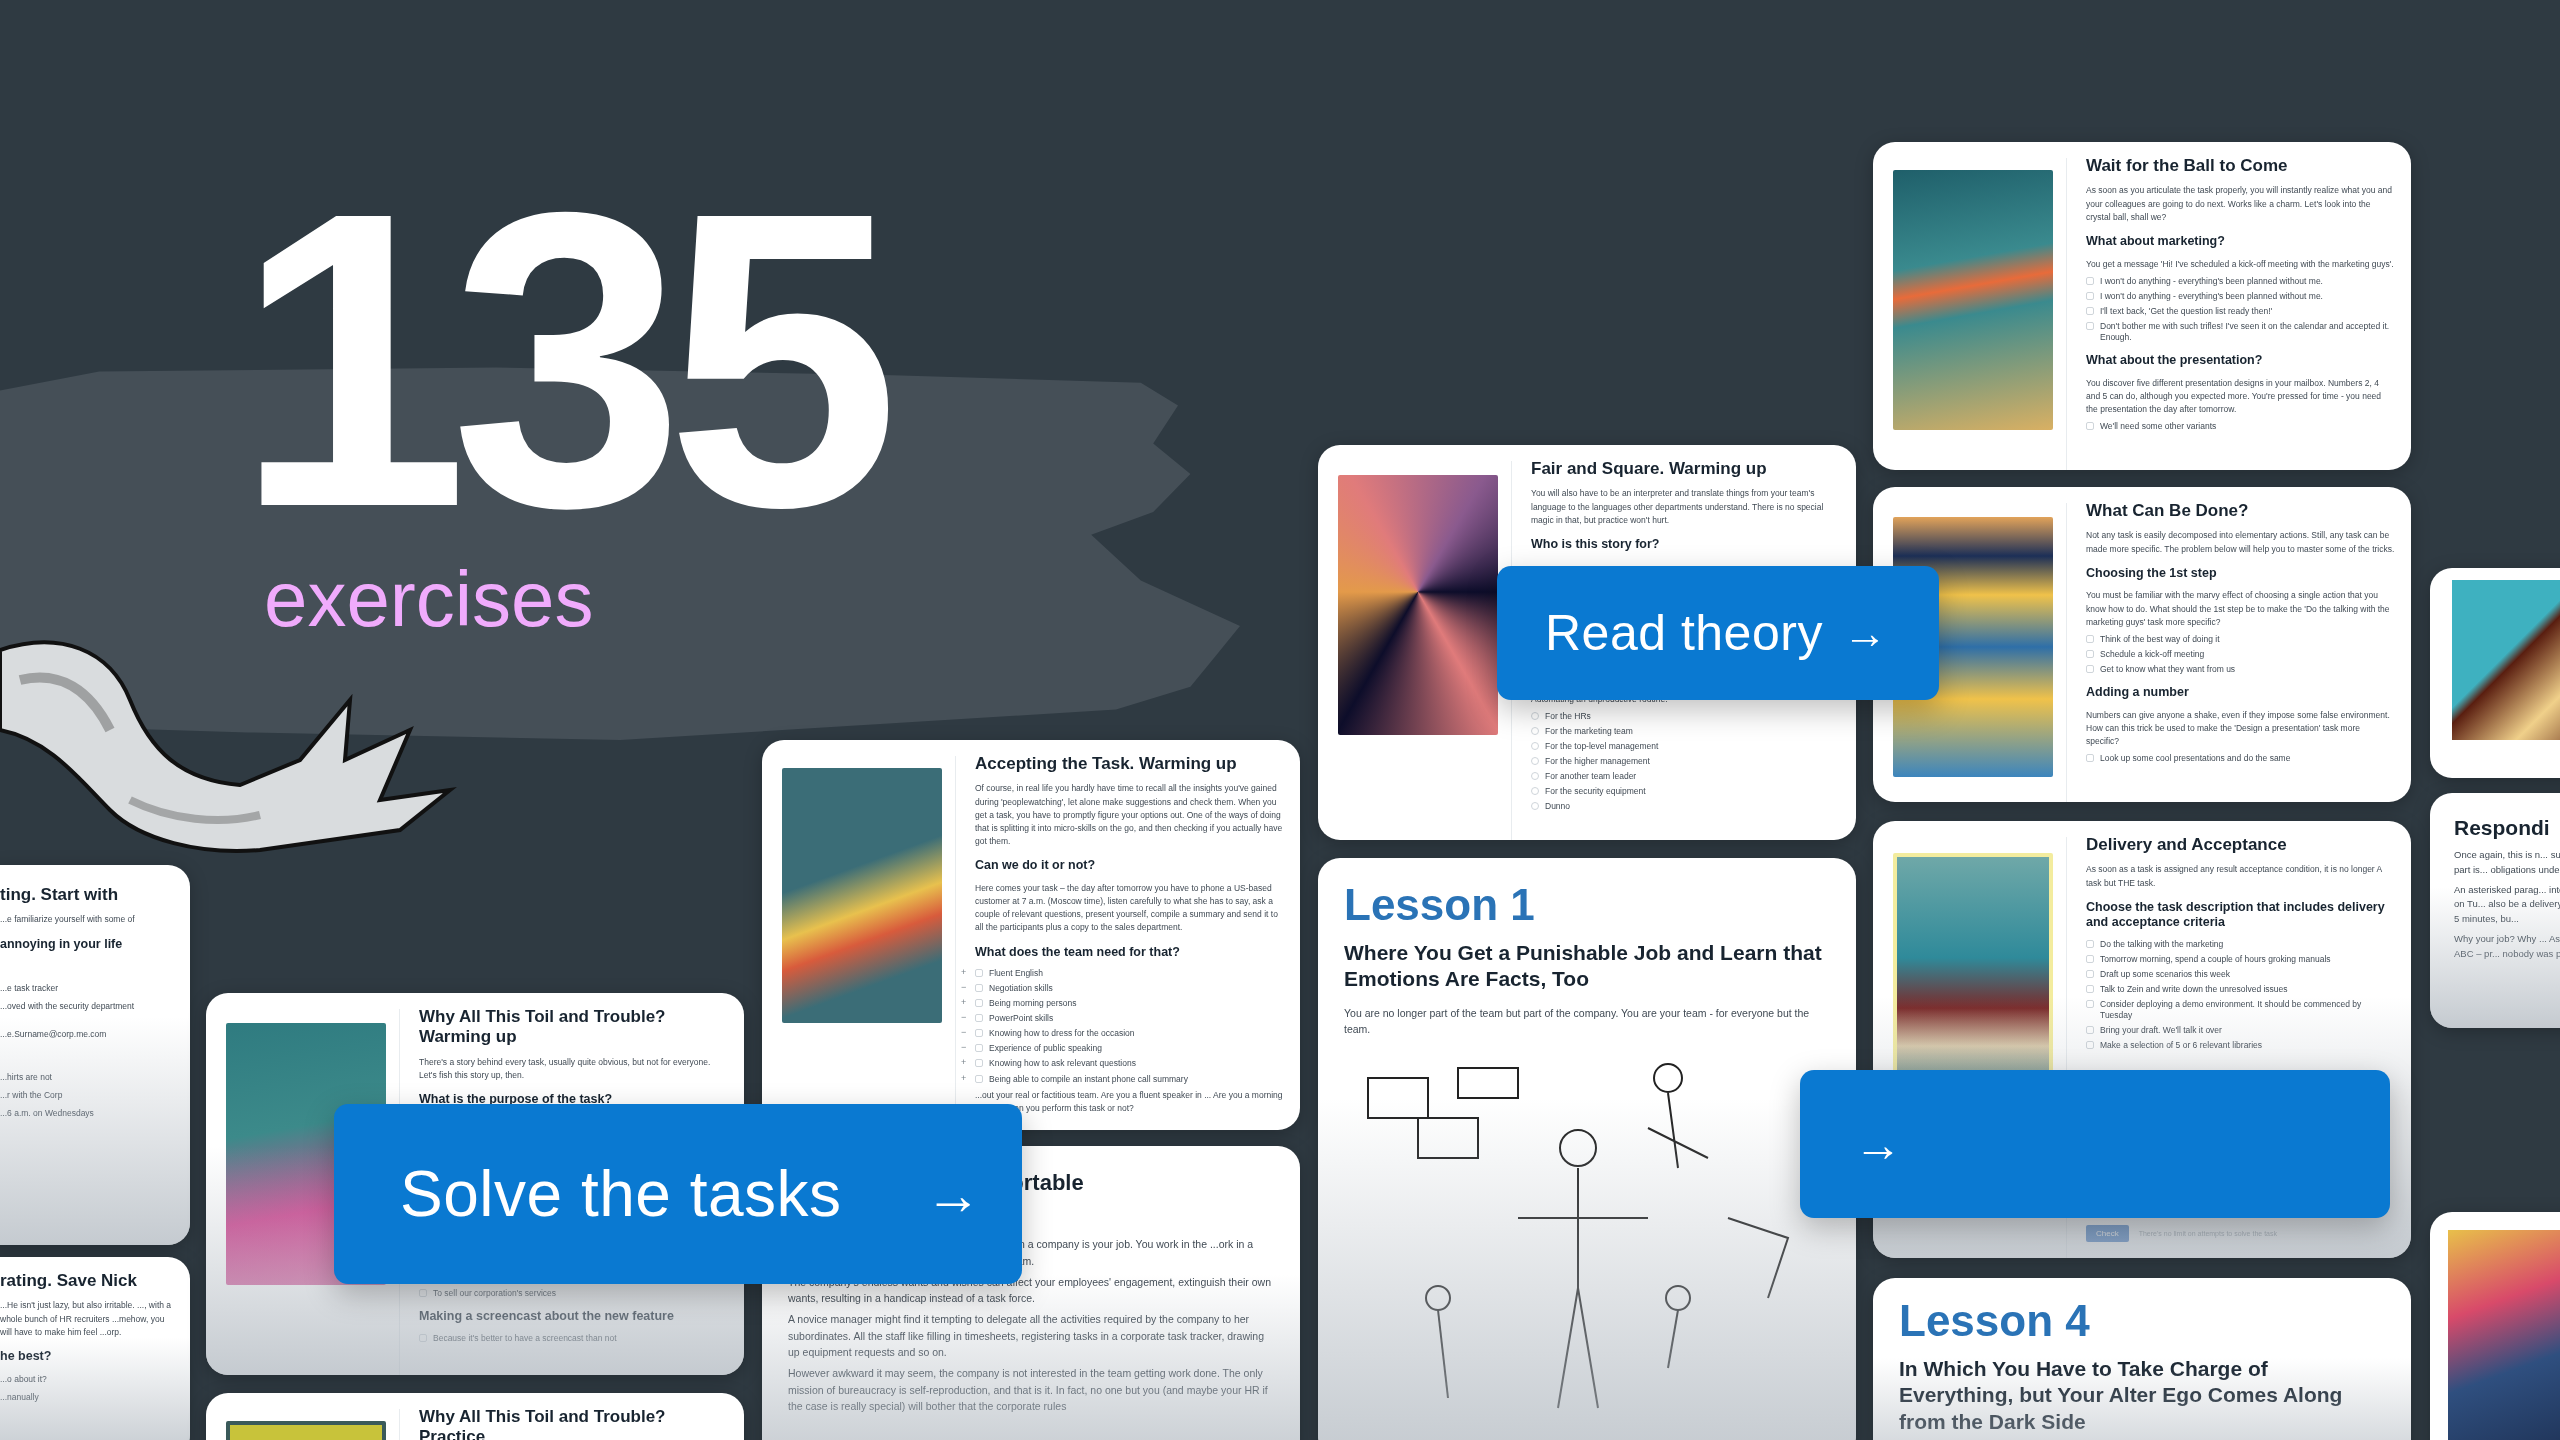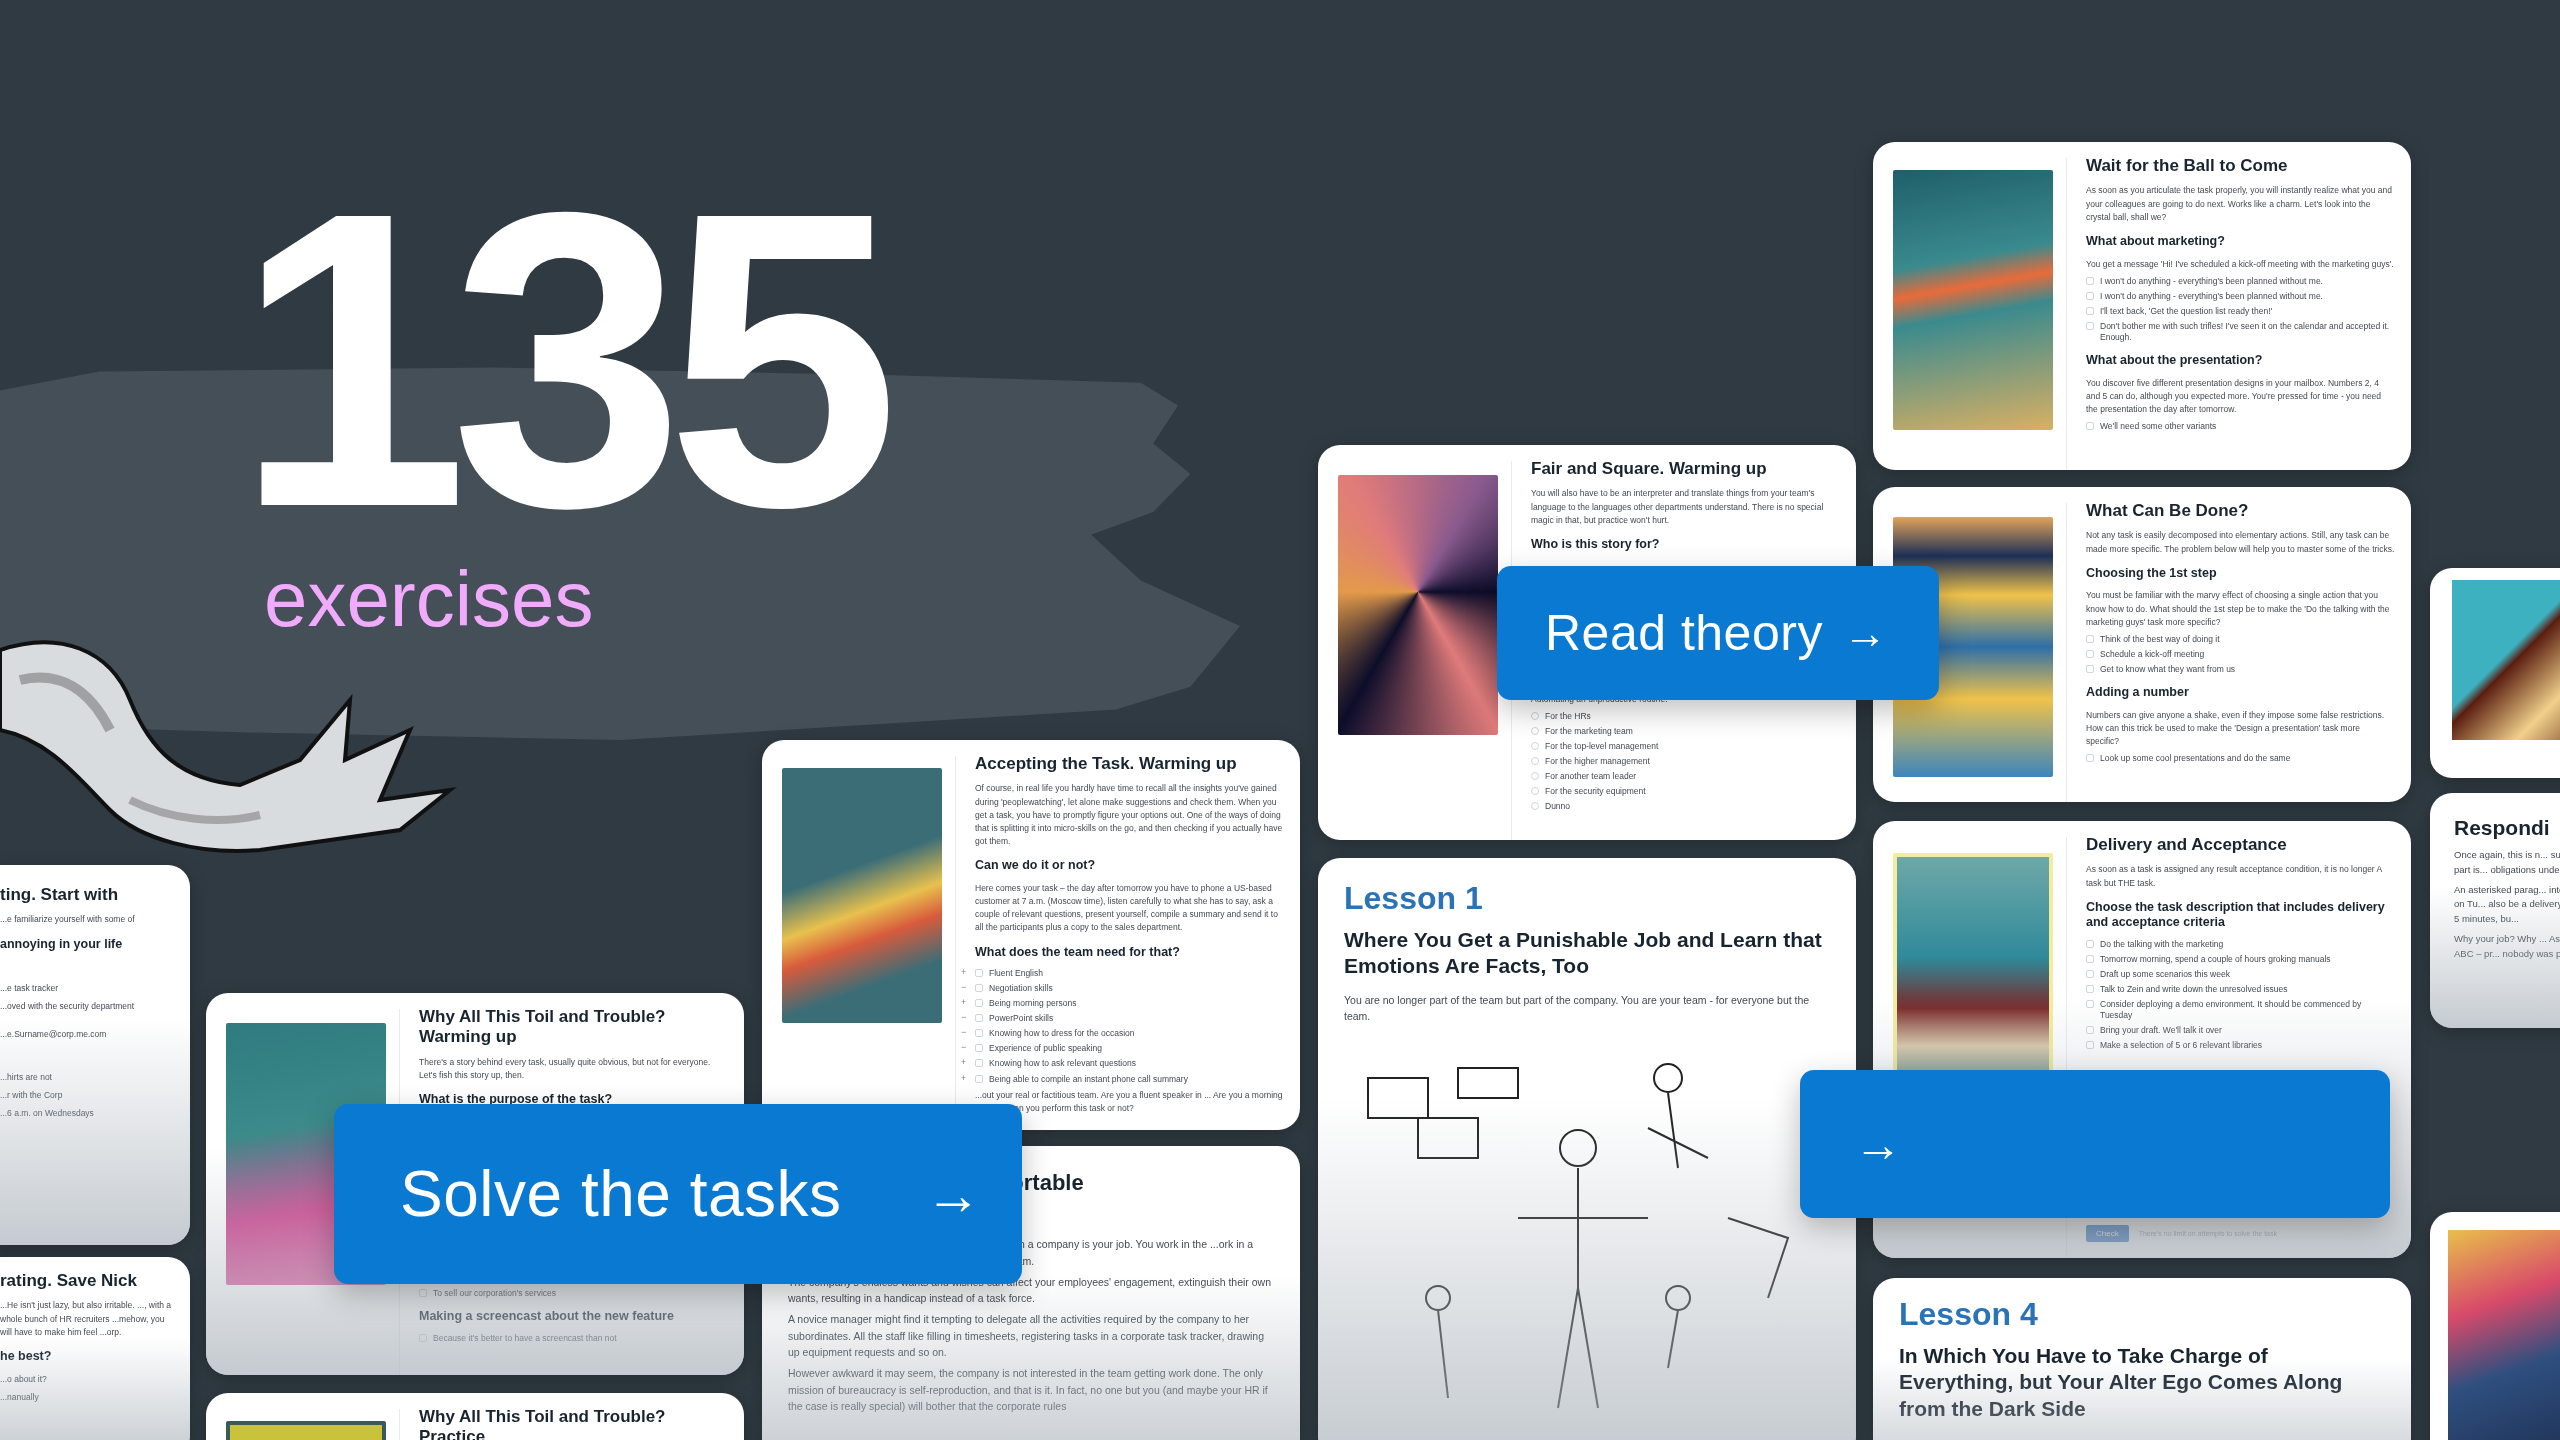"Numbers can give anyone a" p { text: restrictions -> environment }
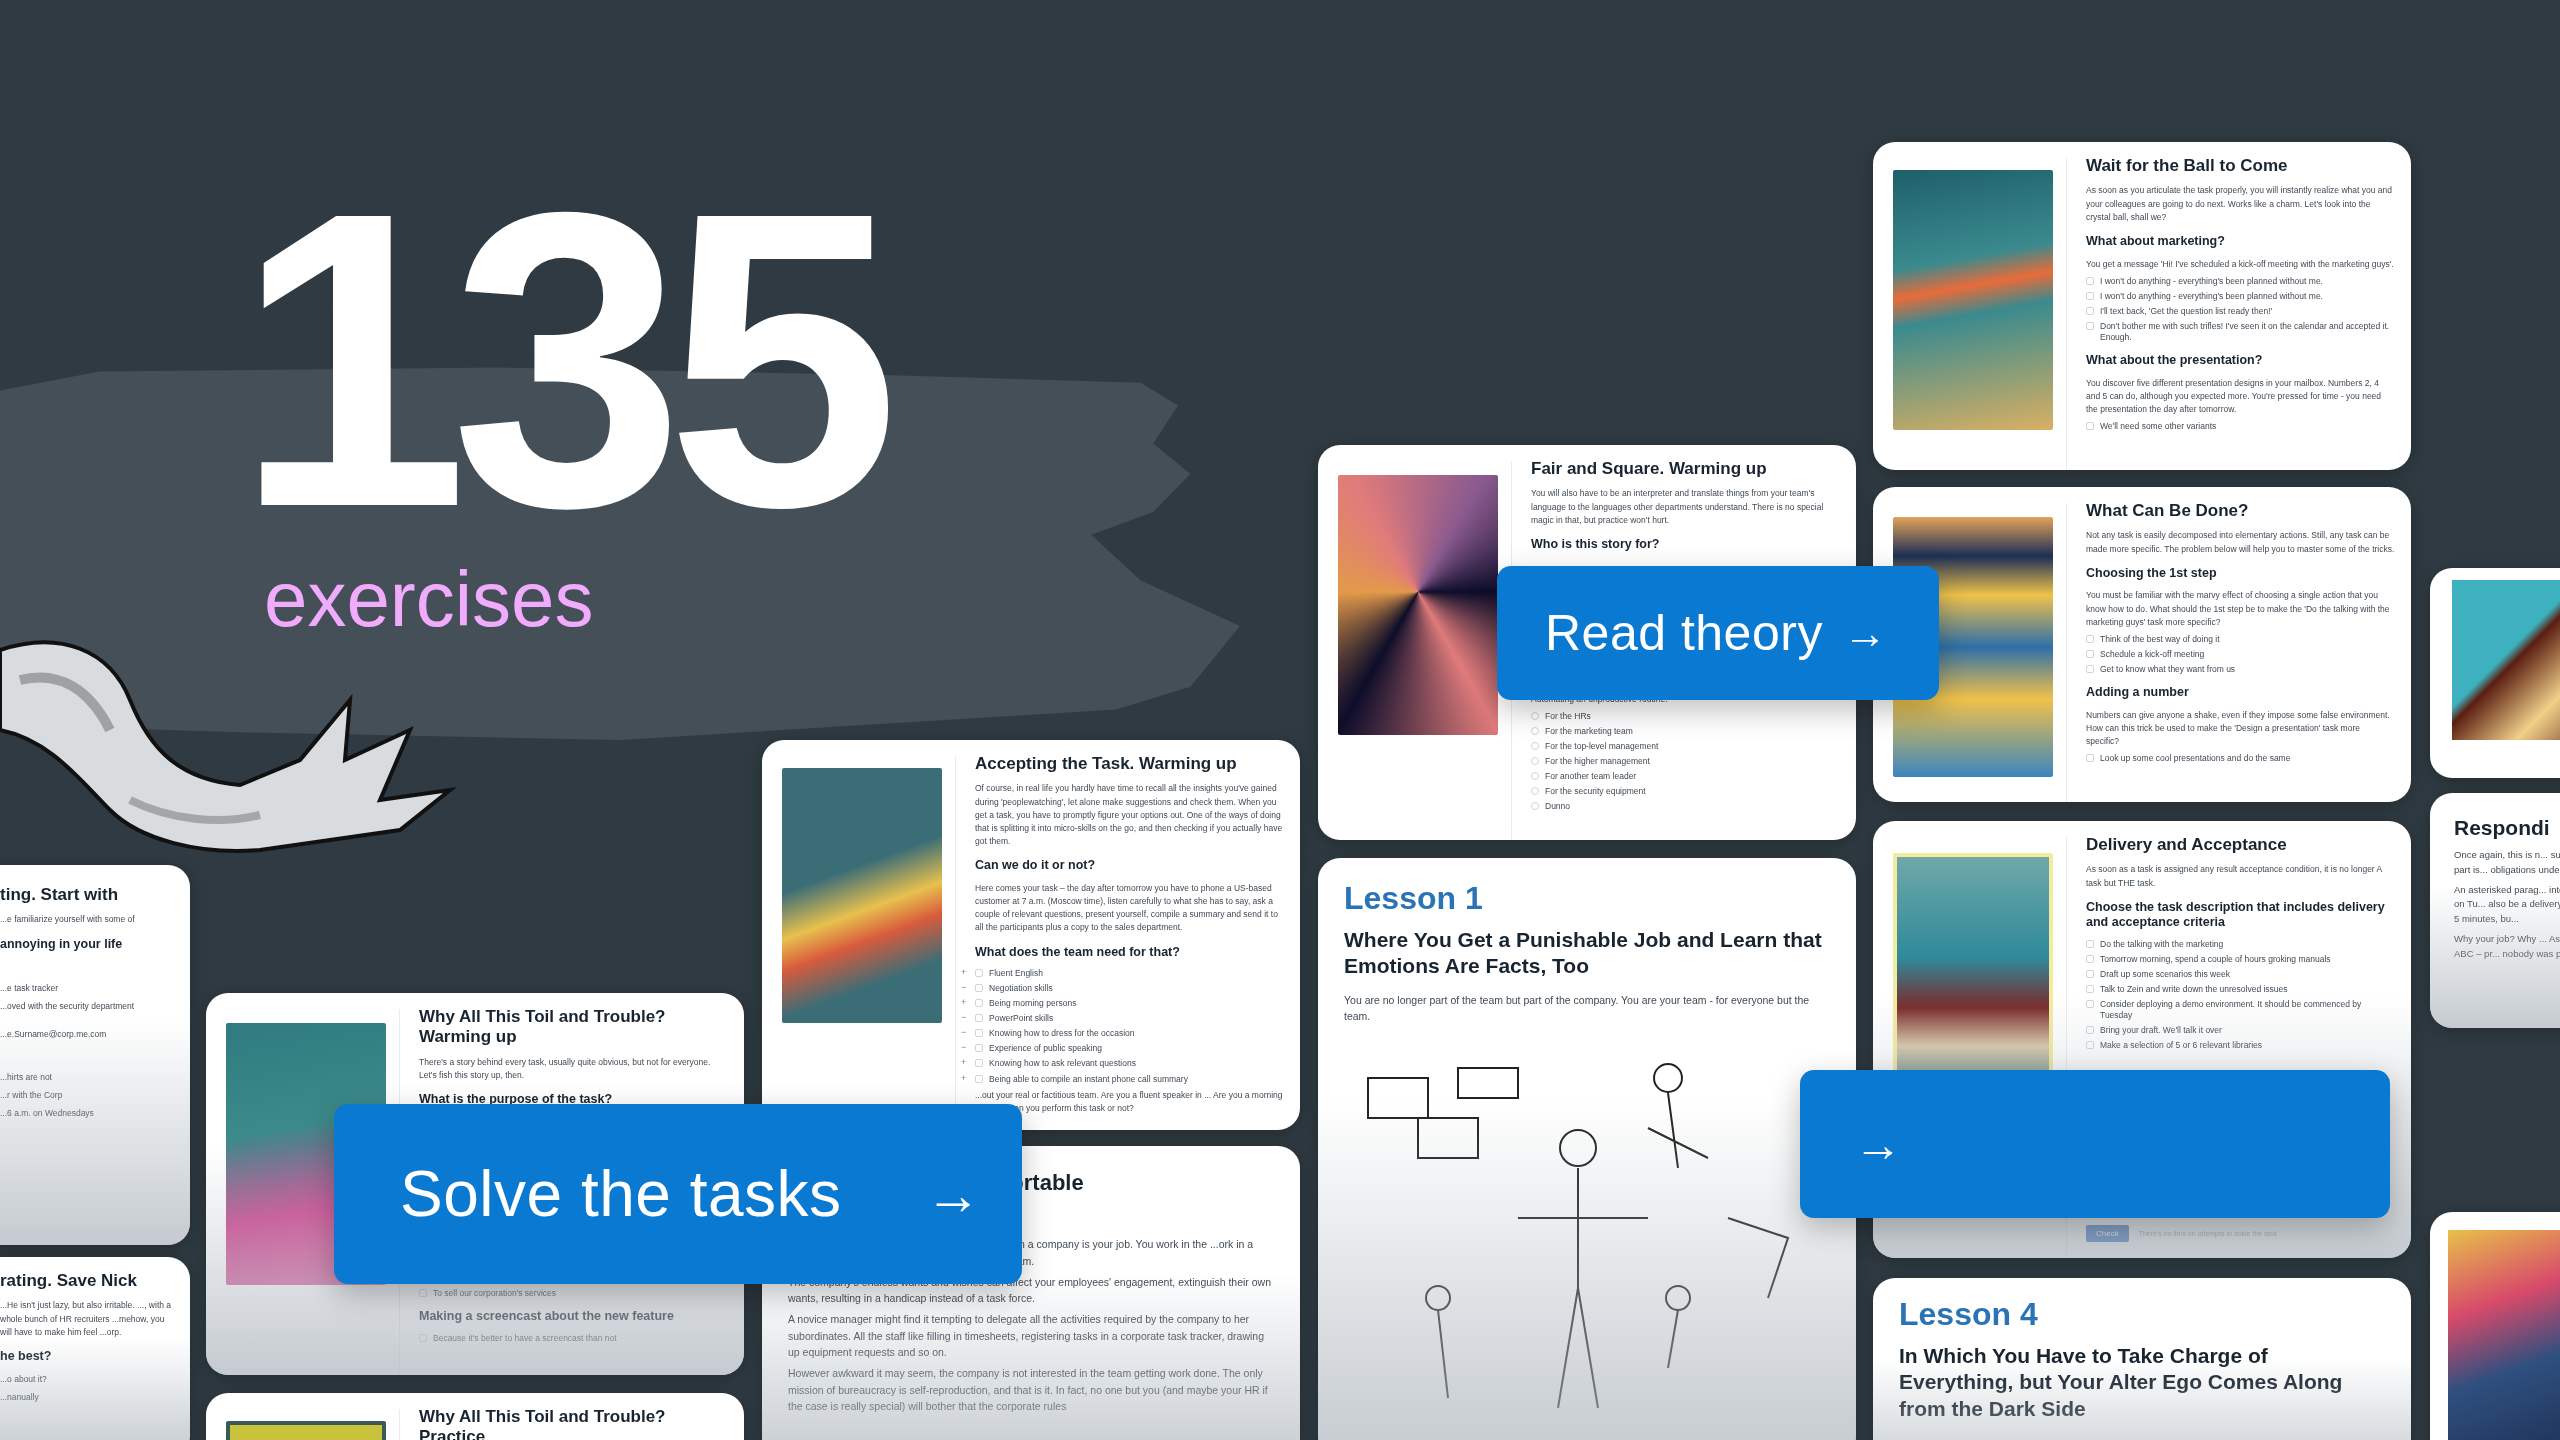"Lesson 1" .lesson-card .lesson-num { font-size: 32px -> 44px }
